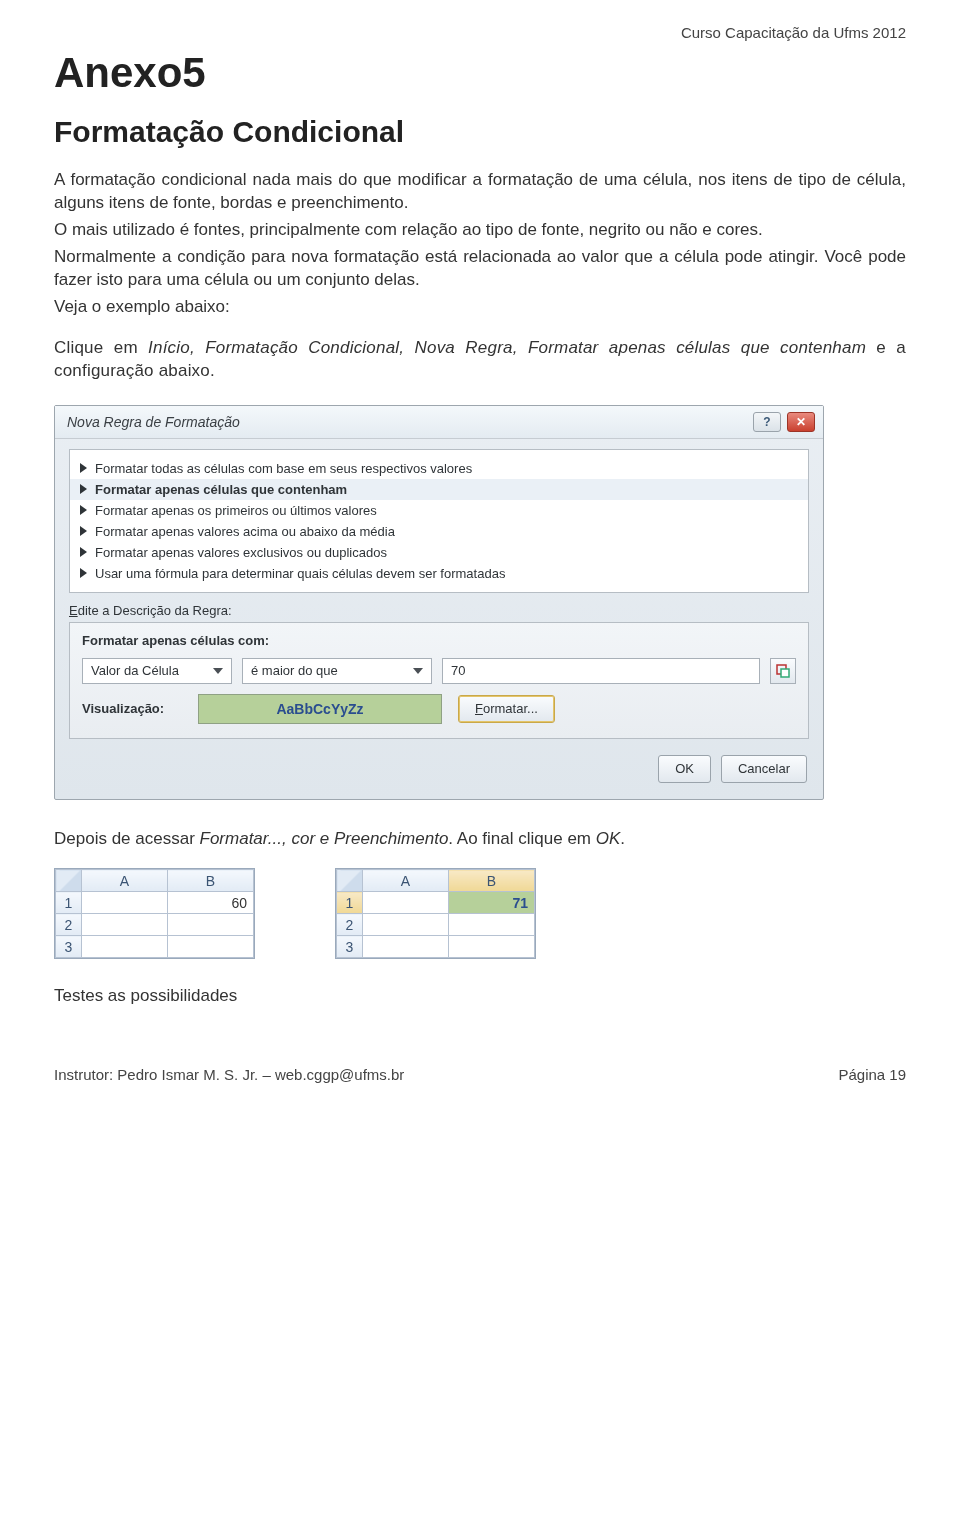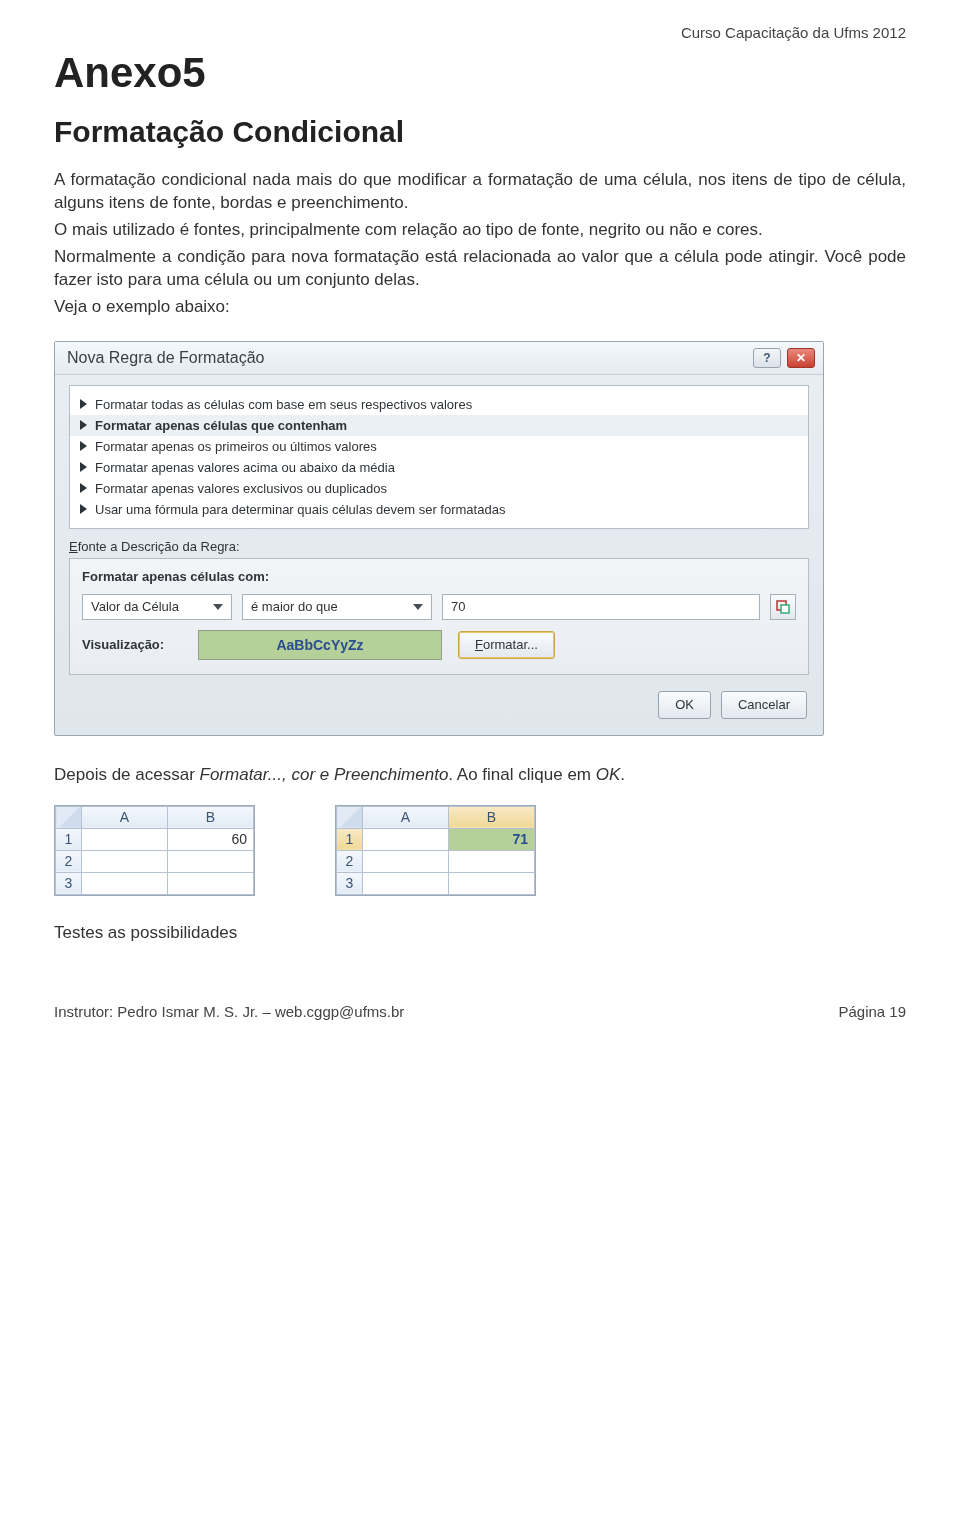"Clique em Início, Formatação" p.spaced { html: none -> <p> <span>Clique em </span><span>Início, Formatação Condicional, Nova Regra, Formatar apenas células que contenham</span><span> e a configuração abaixo.</span> </p> }
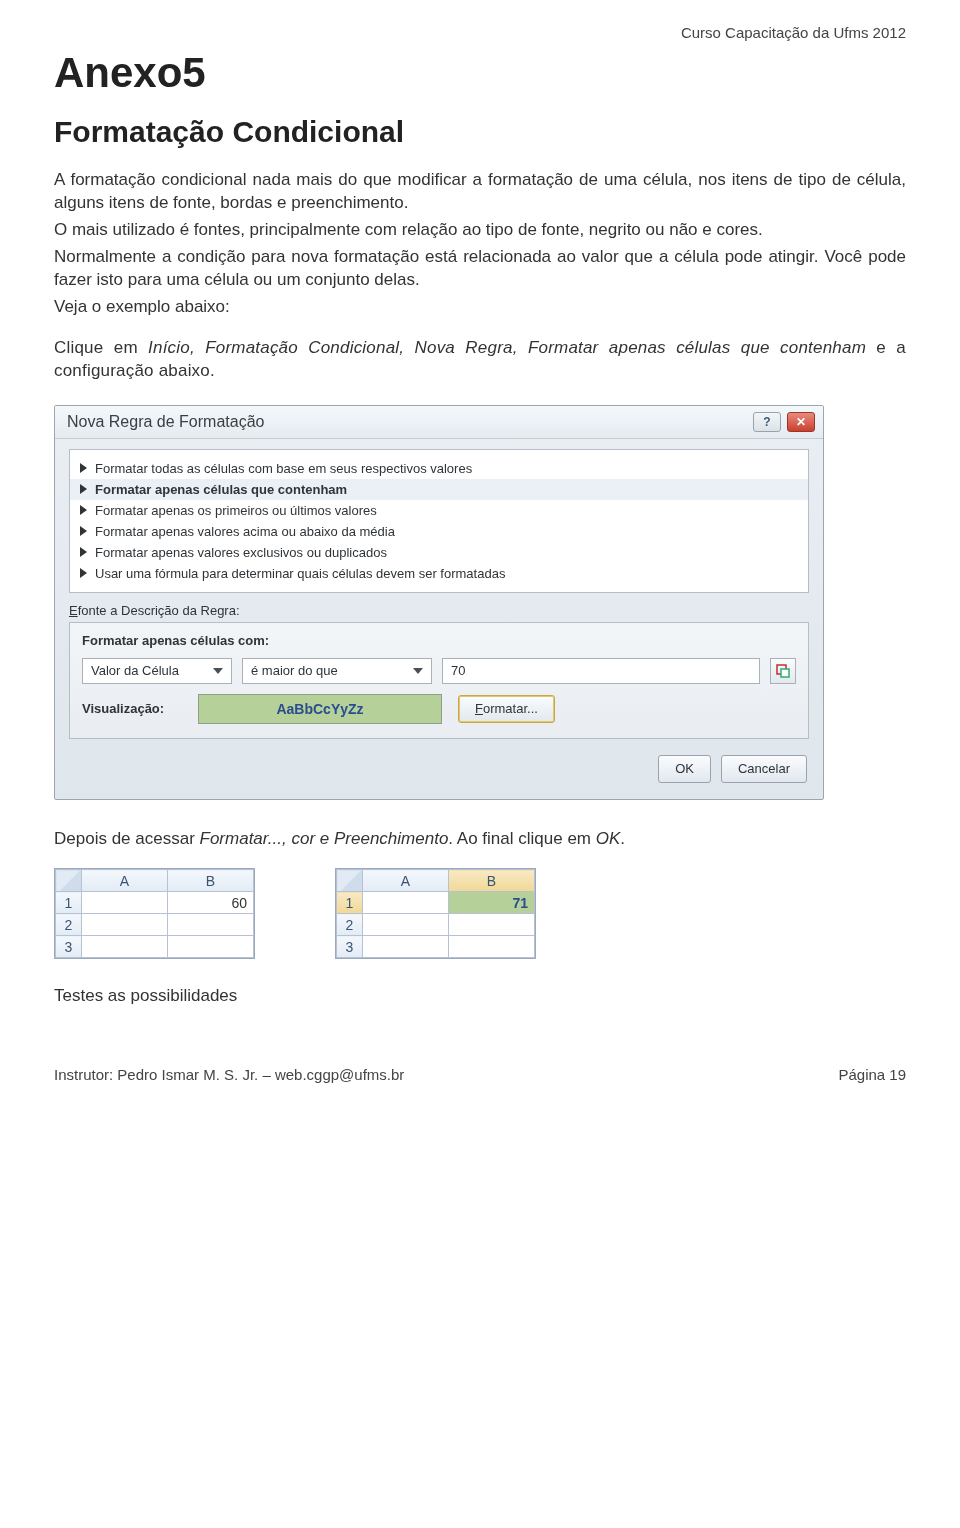"Nova Regra de Formatação" .titlebar-title { font-size: 16px -> 14px; font-style: none -> italic }
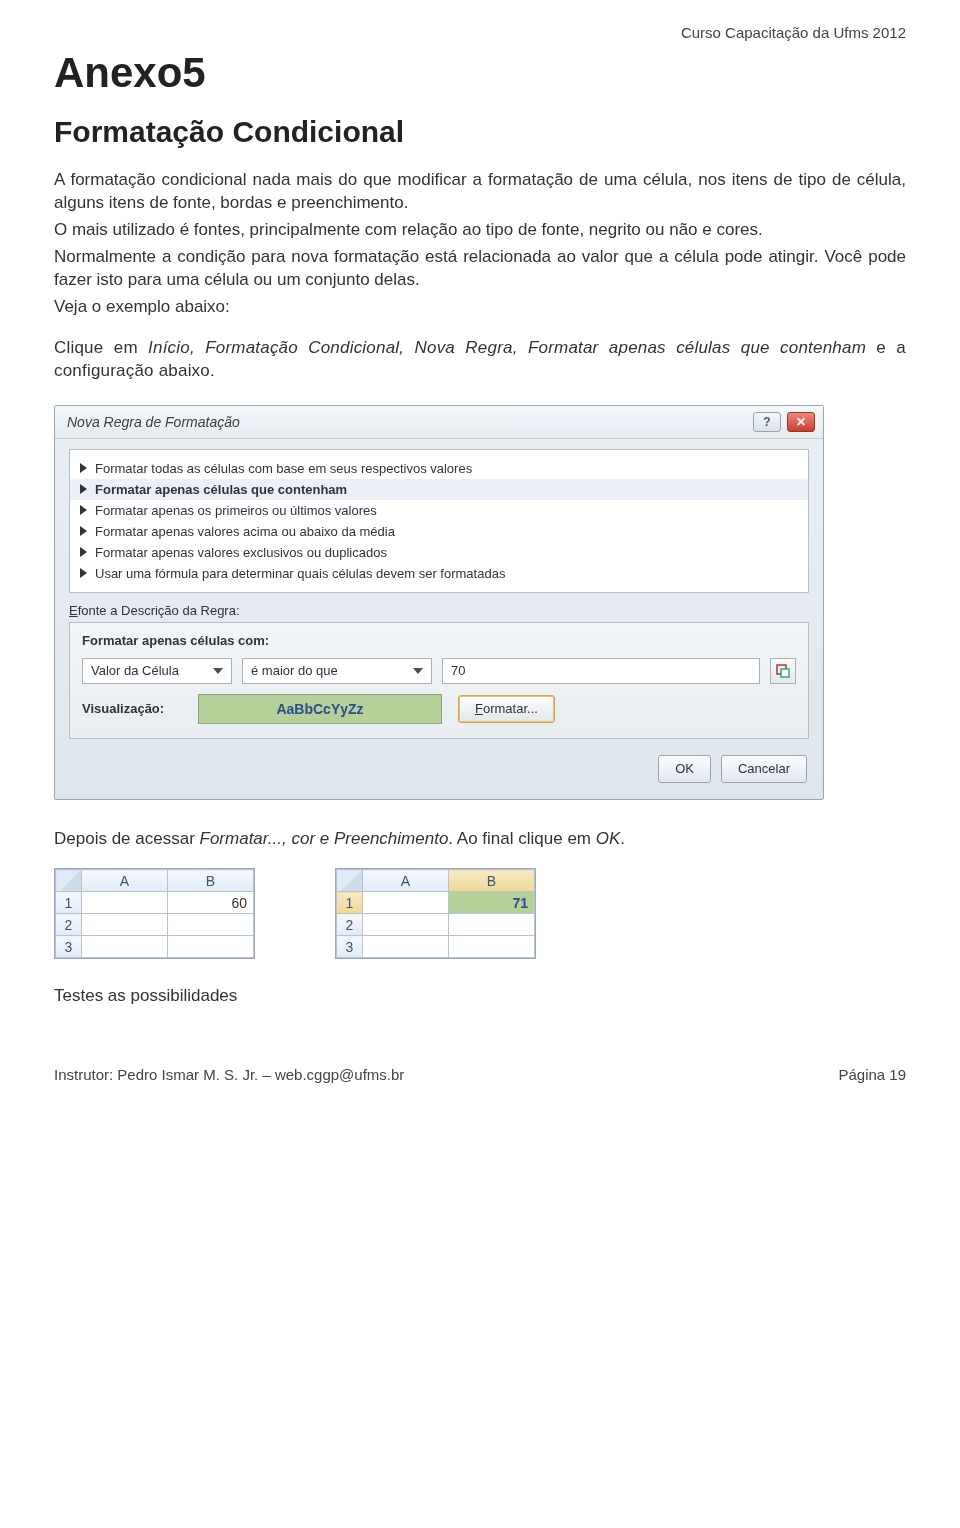"fonte a Descrição da Regra:" span { text: fonte -> dite }
